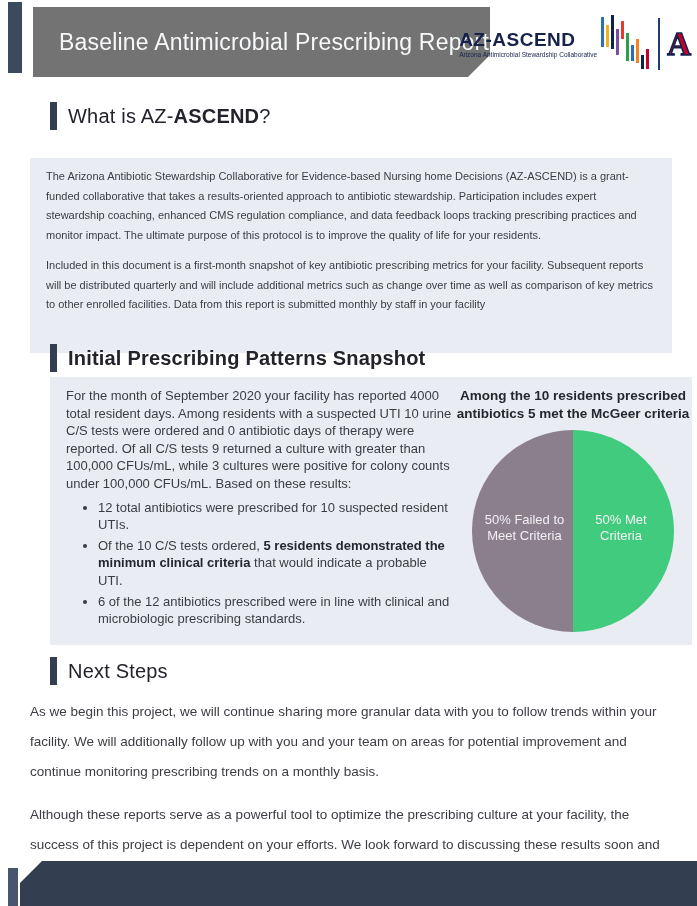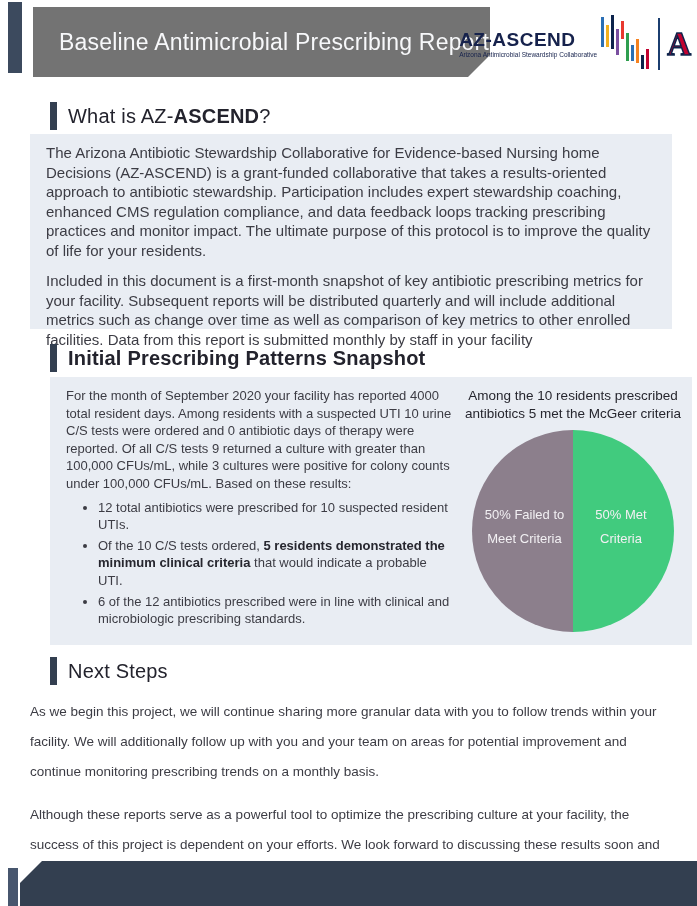"The Arizona Antibiotic Stewardship" #panel-what { font-size: 15px -> 11px; top: 134px -> 158px }
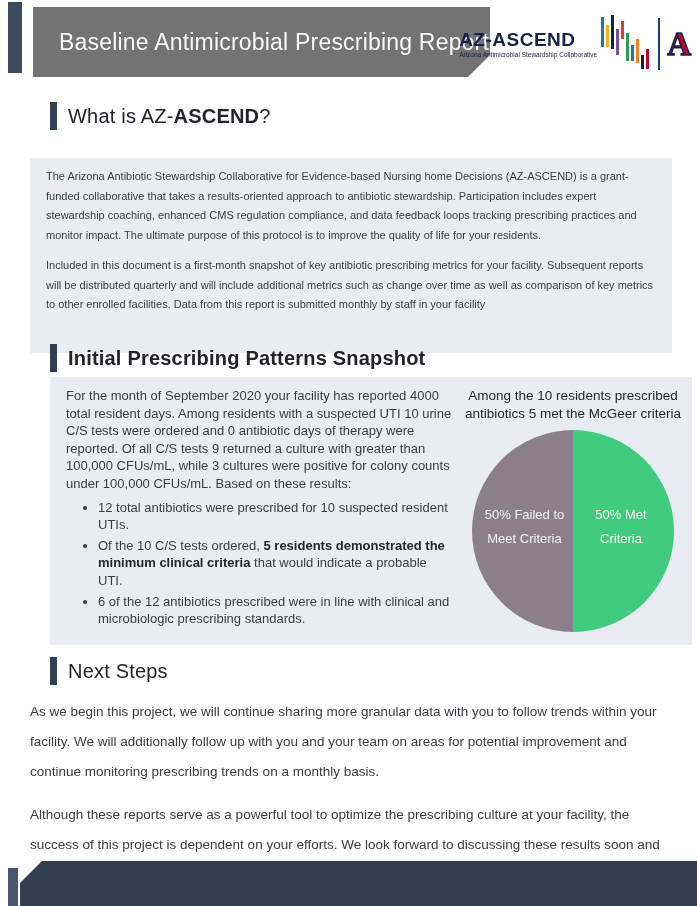"Among the 10 residents prescribed" .chart-title { font-weight: normal -> bold }
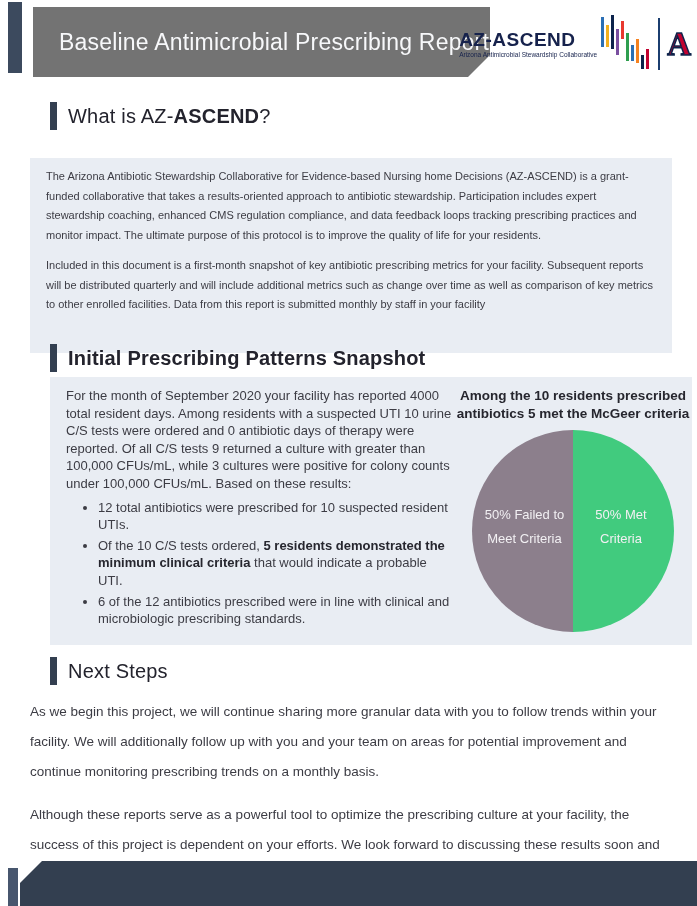"50% Failed to Meet Criteria" .pie-label { line-height: 24px -> 16px }
